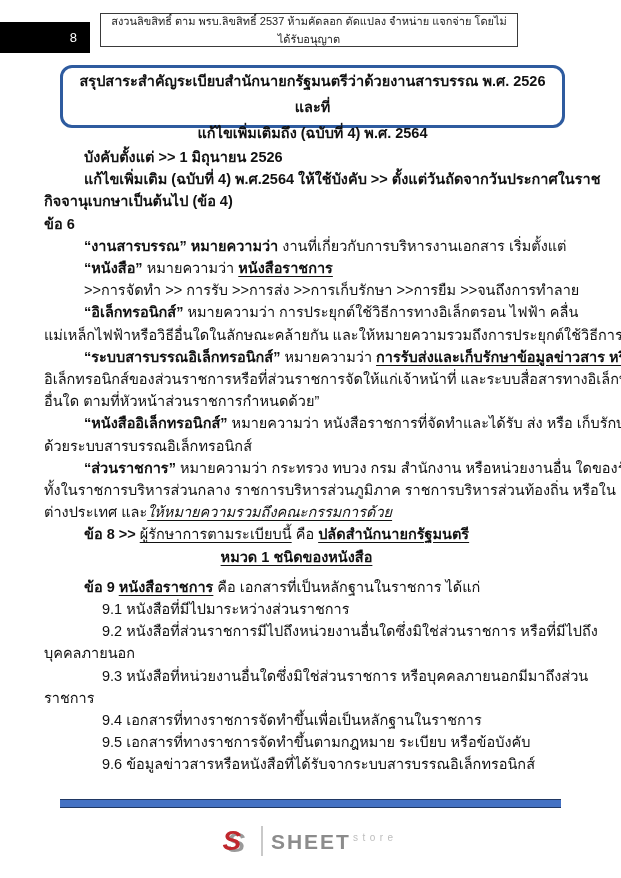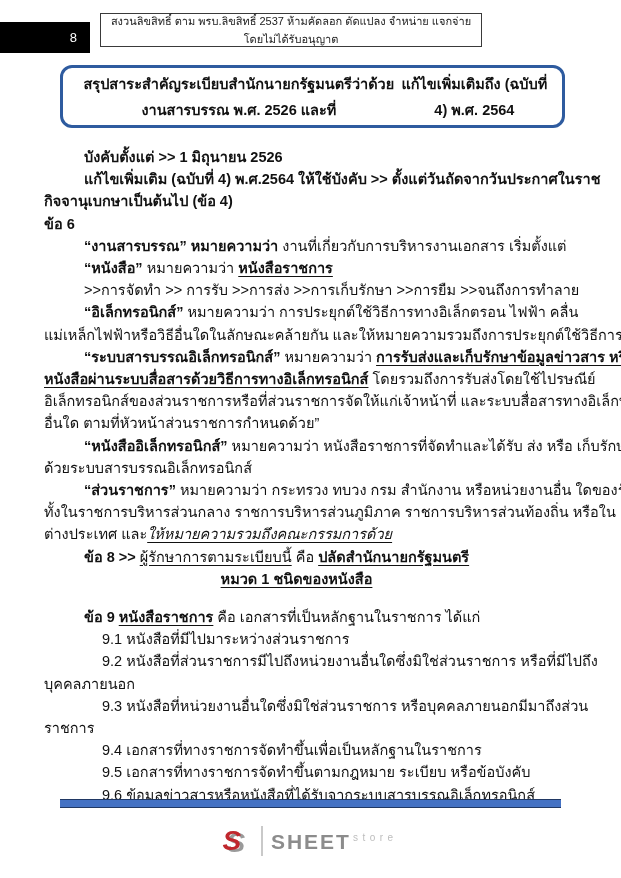"สงวนลิขสิทธิ์ ตาม พรบ.ลิขสิทธิ์ 2537" .copyright-box { width: 382px -> 418px }
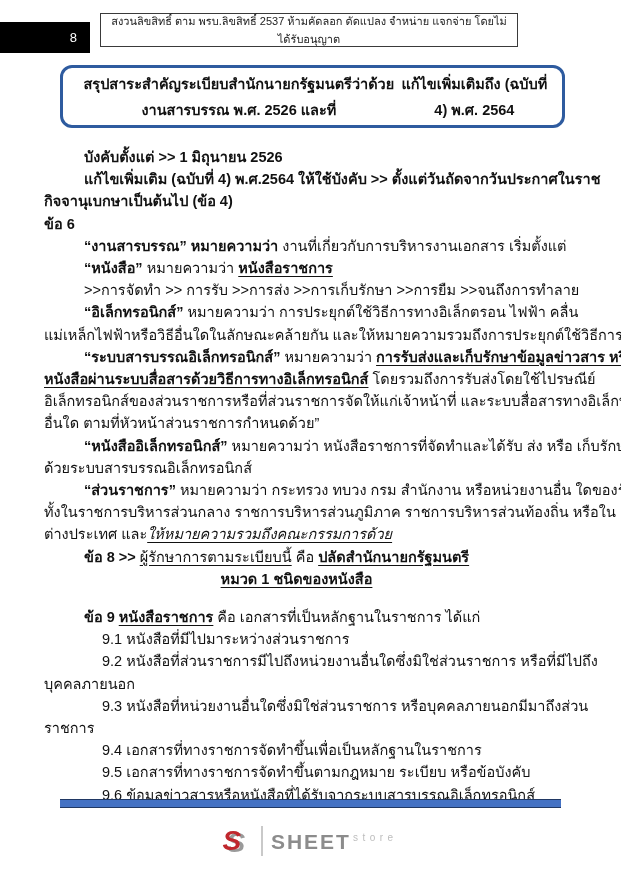"สรุปสาระสำคัญระเบียบสำนักนายกรัฐมนตรีว่า" .title-box { flex-direction: row -> column }
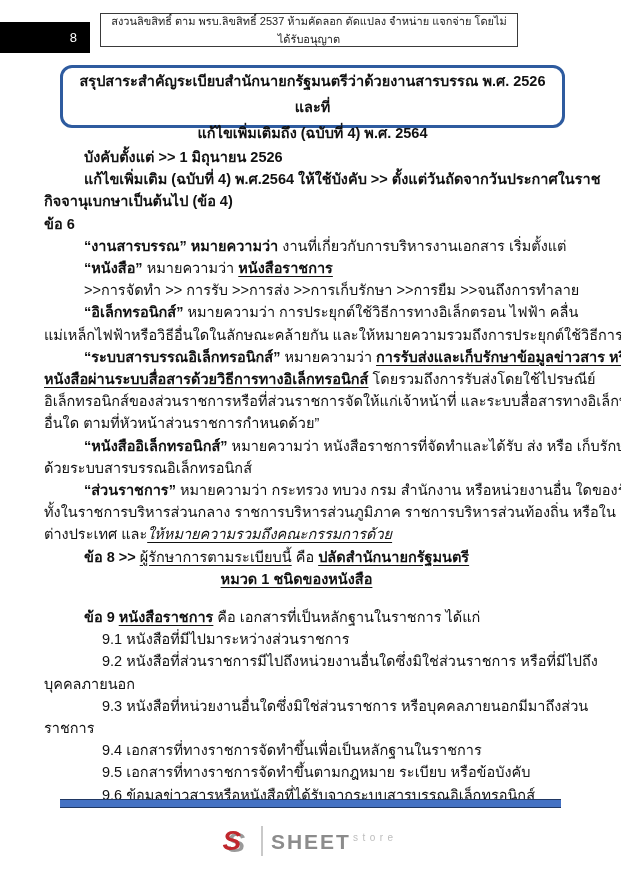"หนังสือผ่านระบบสื่อสารด้วยวิธีการทางอิเล" div.line { html: <div><span>หนังสือผ่านระบบสื่อสารด้วยวิธีการทางอิเล็กทรอนิกส์</span><span> โดยรวมถึงการรับส่งโดยใช้ไปรษณีย์</span></div> -> none }
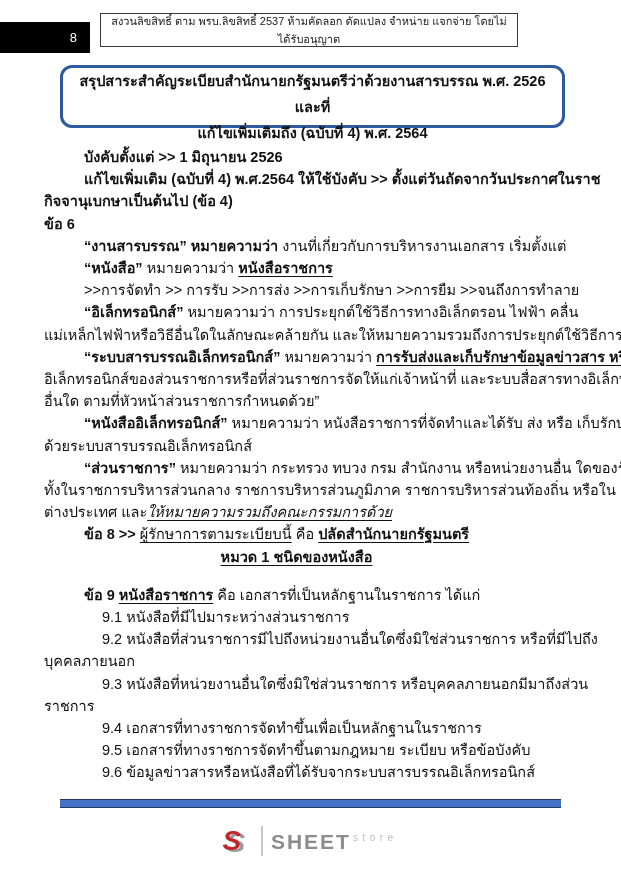"ข้อ 9 หนังสือราชการ คือ" .line.space-top { margin-top: 16px -> 8px }
